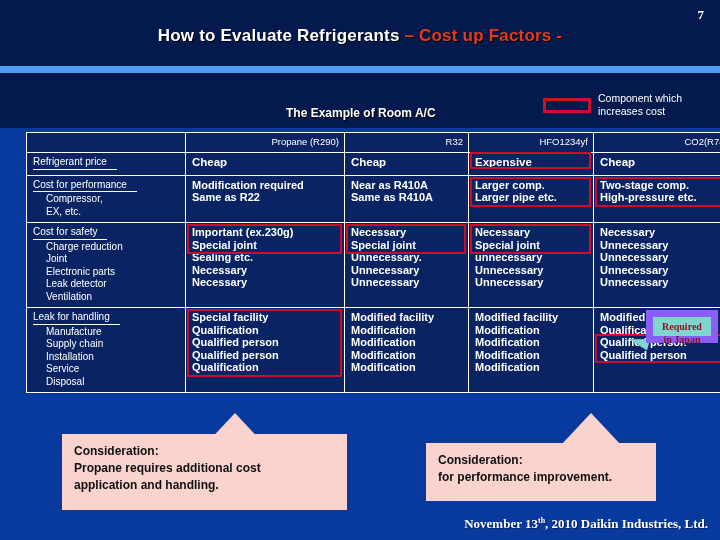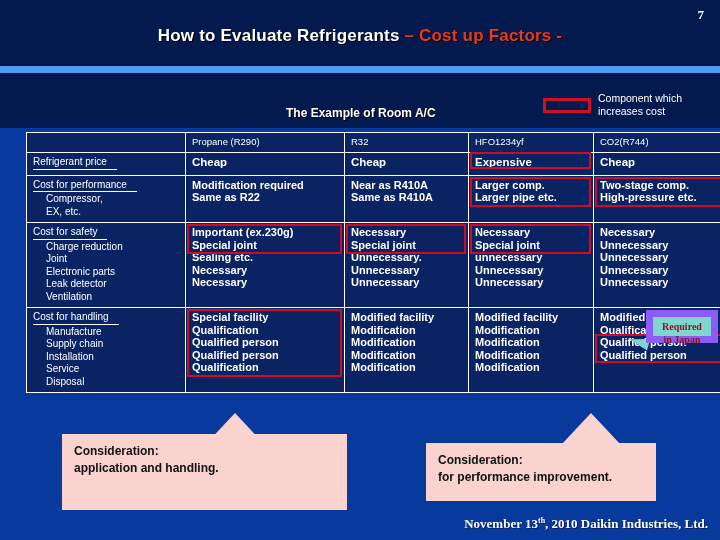"Propane (R290)" .hdr-cell { text-align: none -> right }
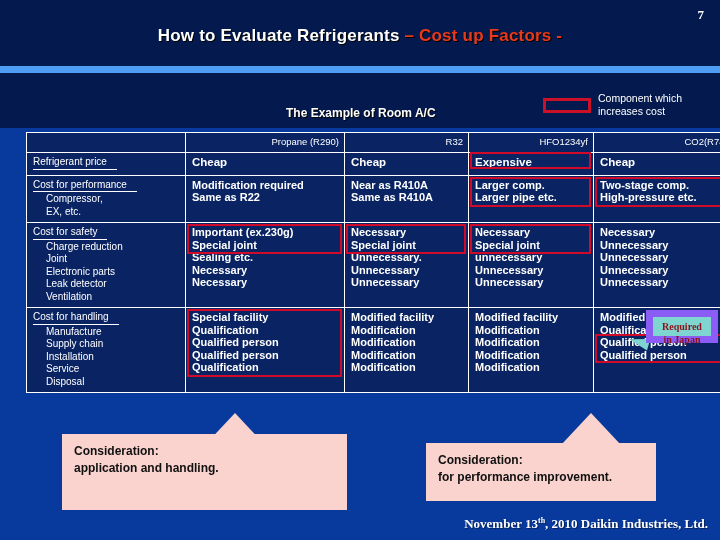"Cost for handling" span.head { text: Cost -> Leak }
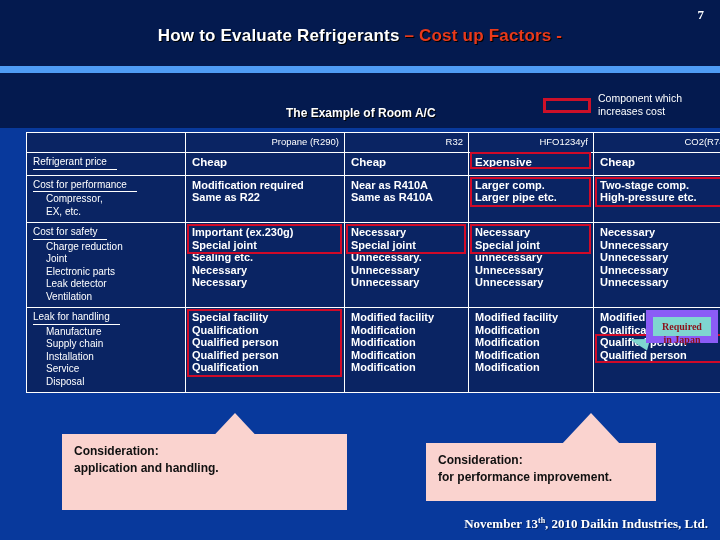"Propane requires additional cost" span.ln { html: none -> <span>Propane requires additional cost</span> }
